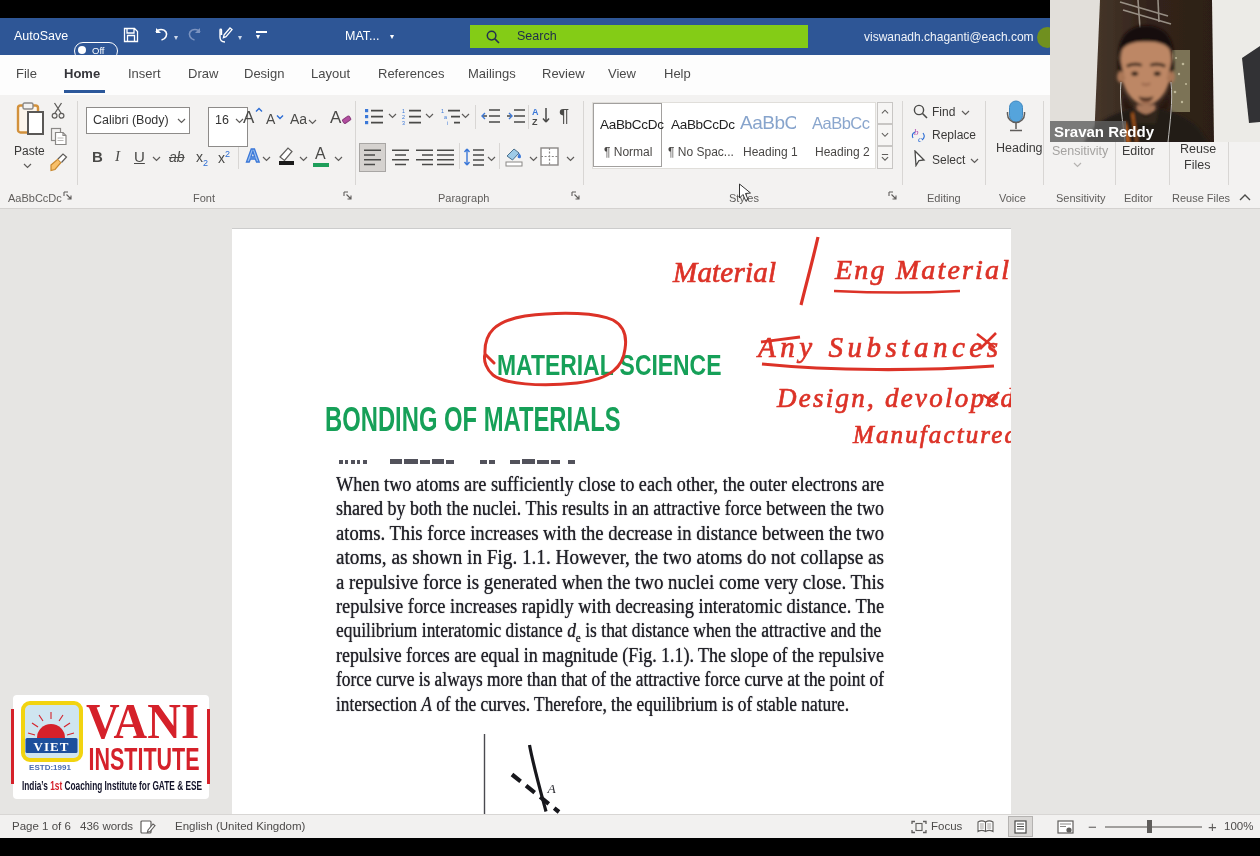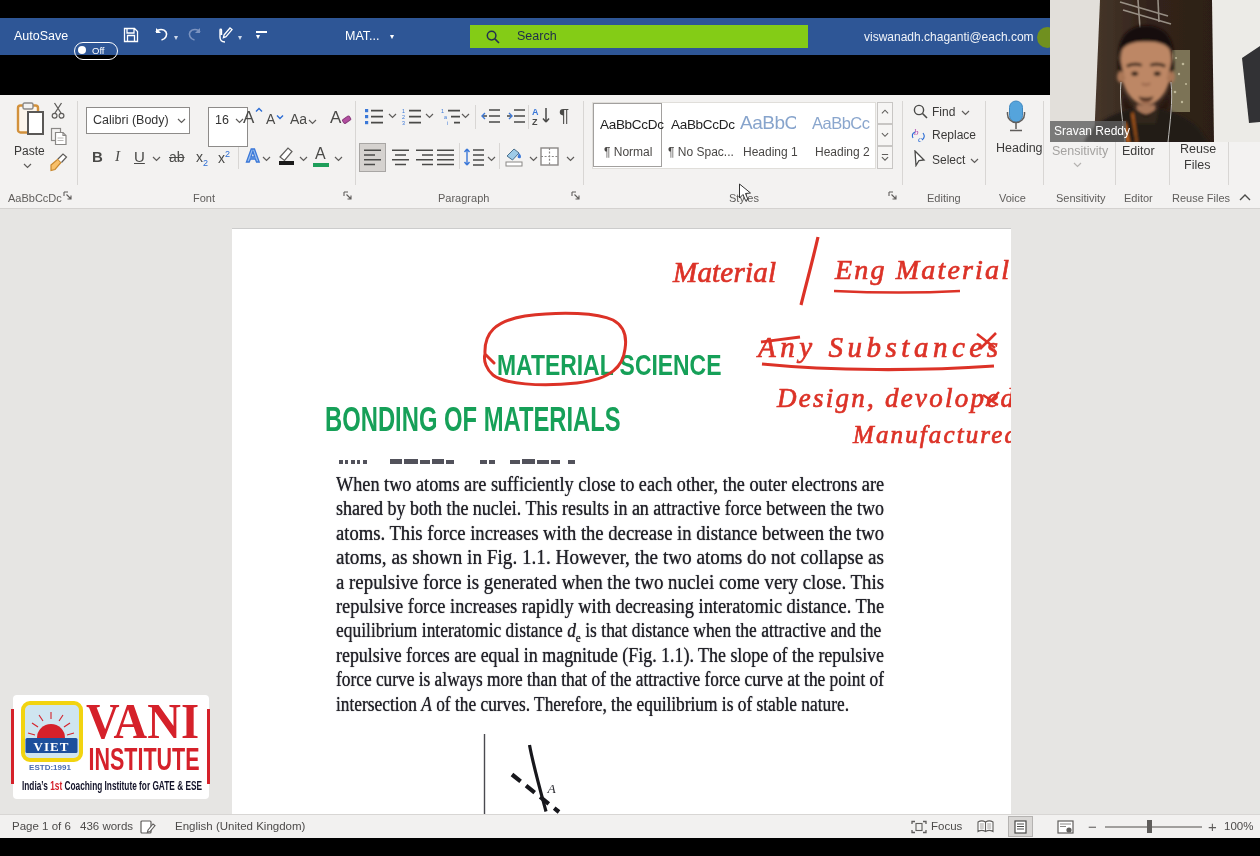"File" div { html: none -> <div> <div>File</div> <div>Home</div> <div>Insert</div> <div>Draw</div> <div>Design</div> <div>Layout</div> <div>References</div> <div>Mailings</div> <div>Review</div> <div>View</div> <div>Help</div> <div></div> </div> }
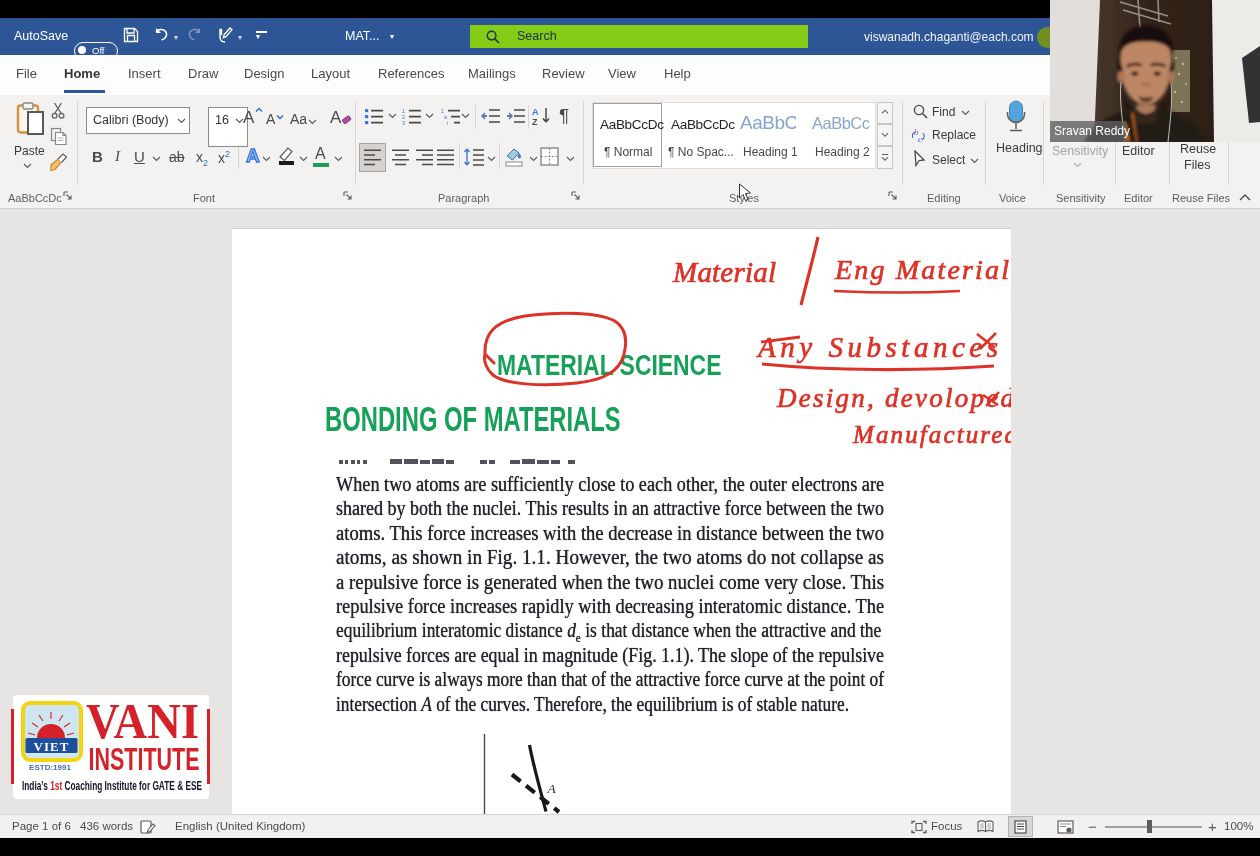"Sravan Reddy" #namelabel { font-size: 12px -> 15px; font-weight: normal -> bold }
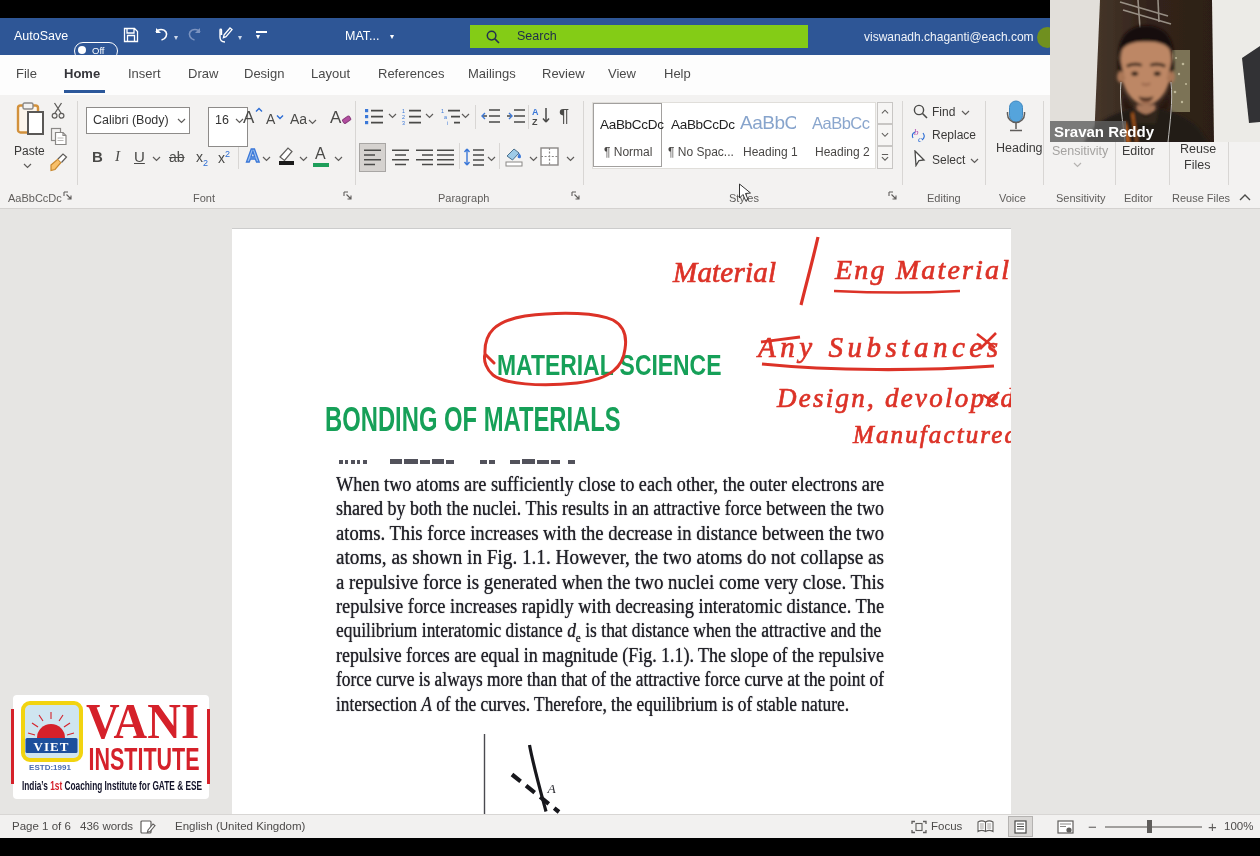"ab" div.ricon { font-style: none -> italic }
